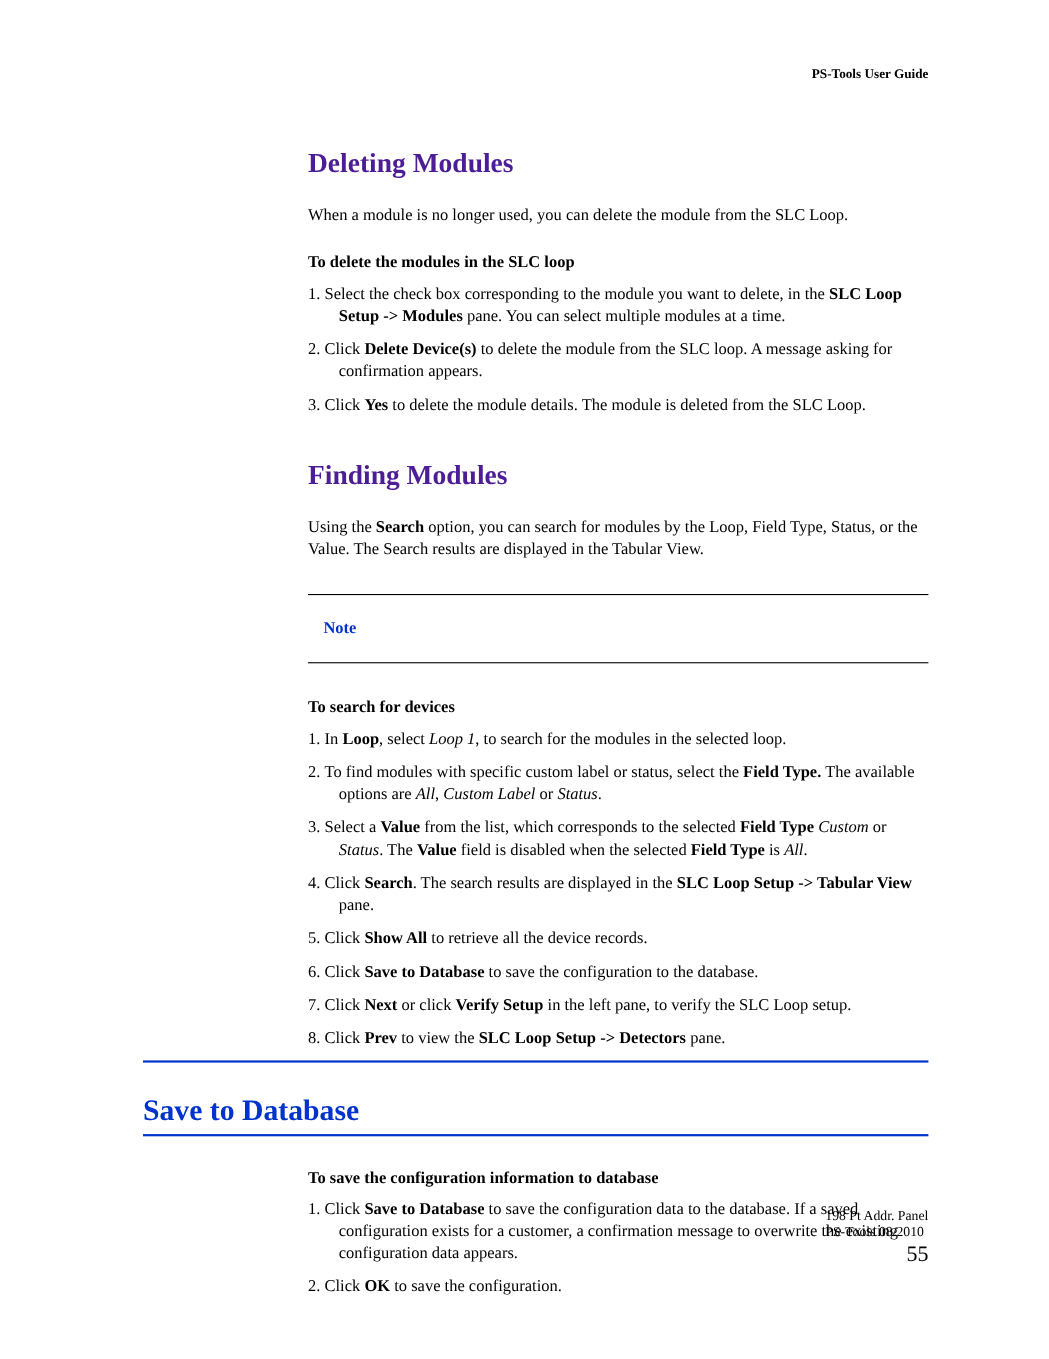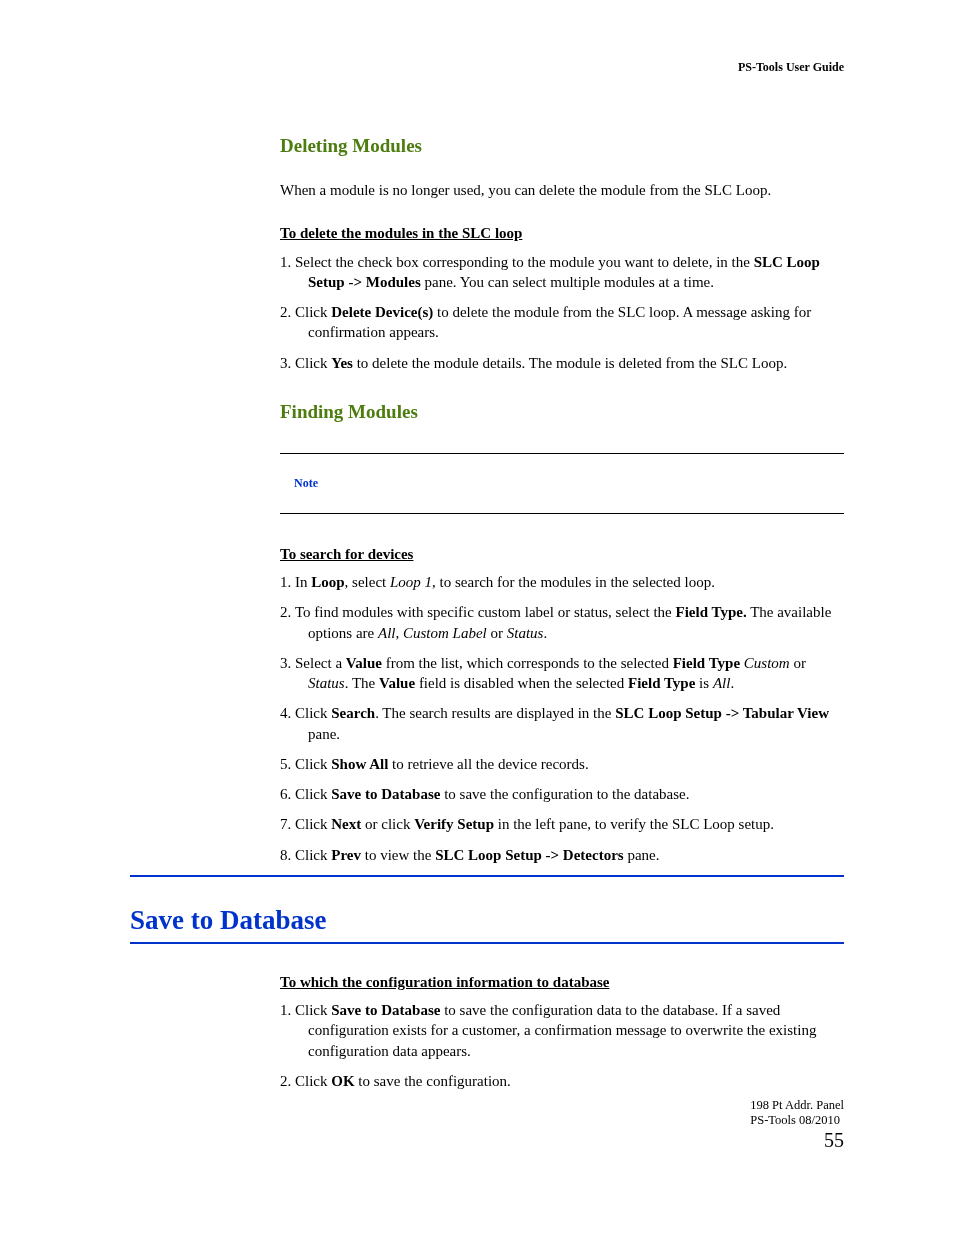"Deleting Modules" .h2 { color: #4d7c0f -> #4c1d95; font-size: 19px -> 25px }
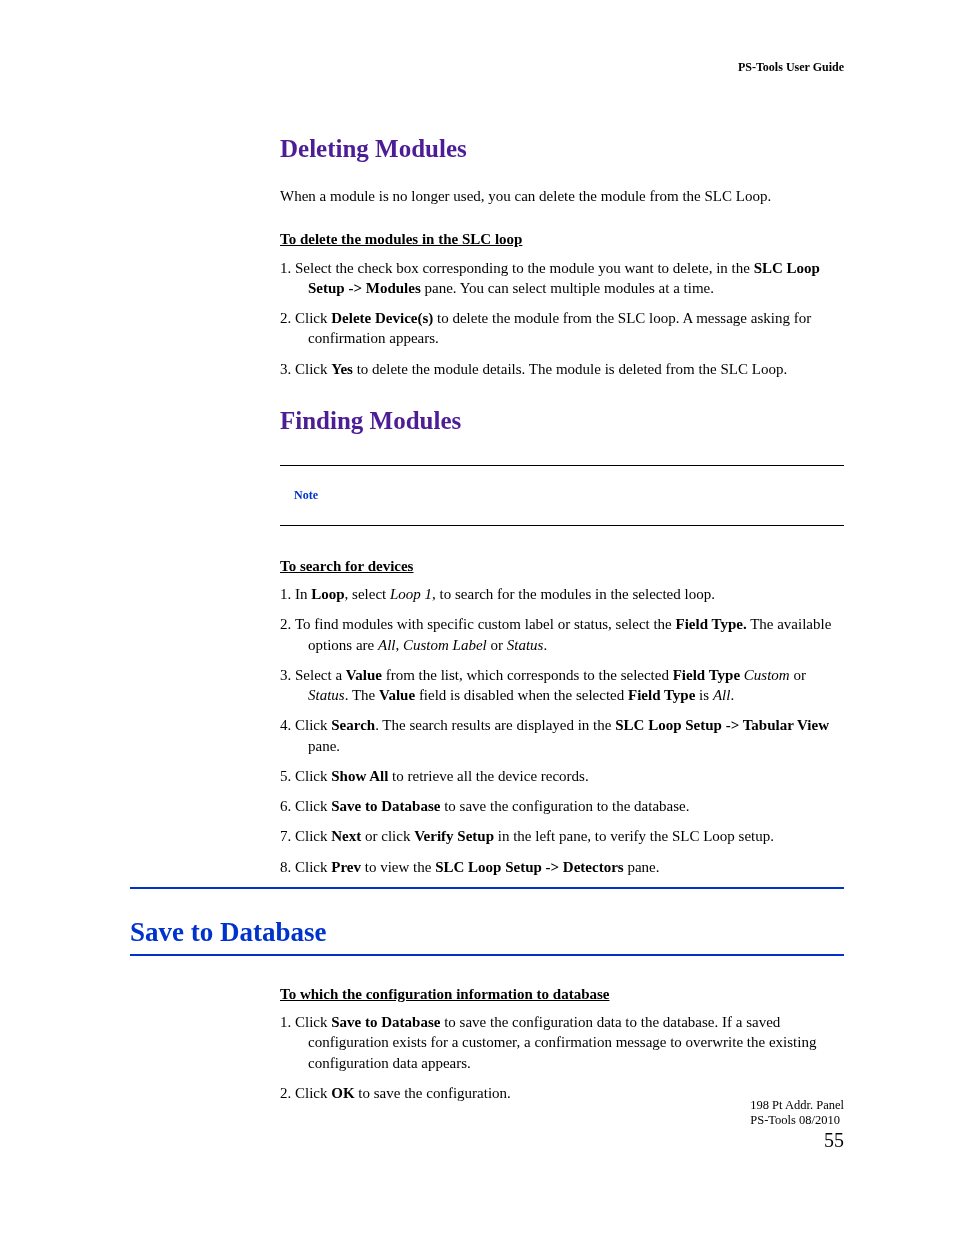"To delete the modules in" .subhead { text-decoration: underline -> none }
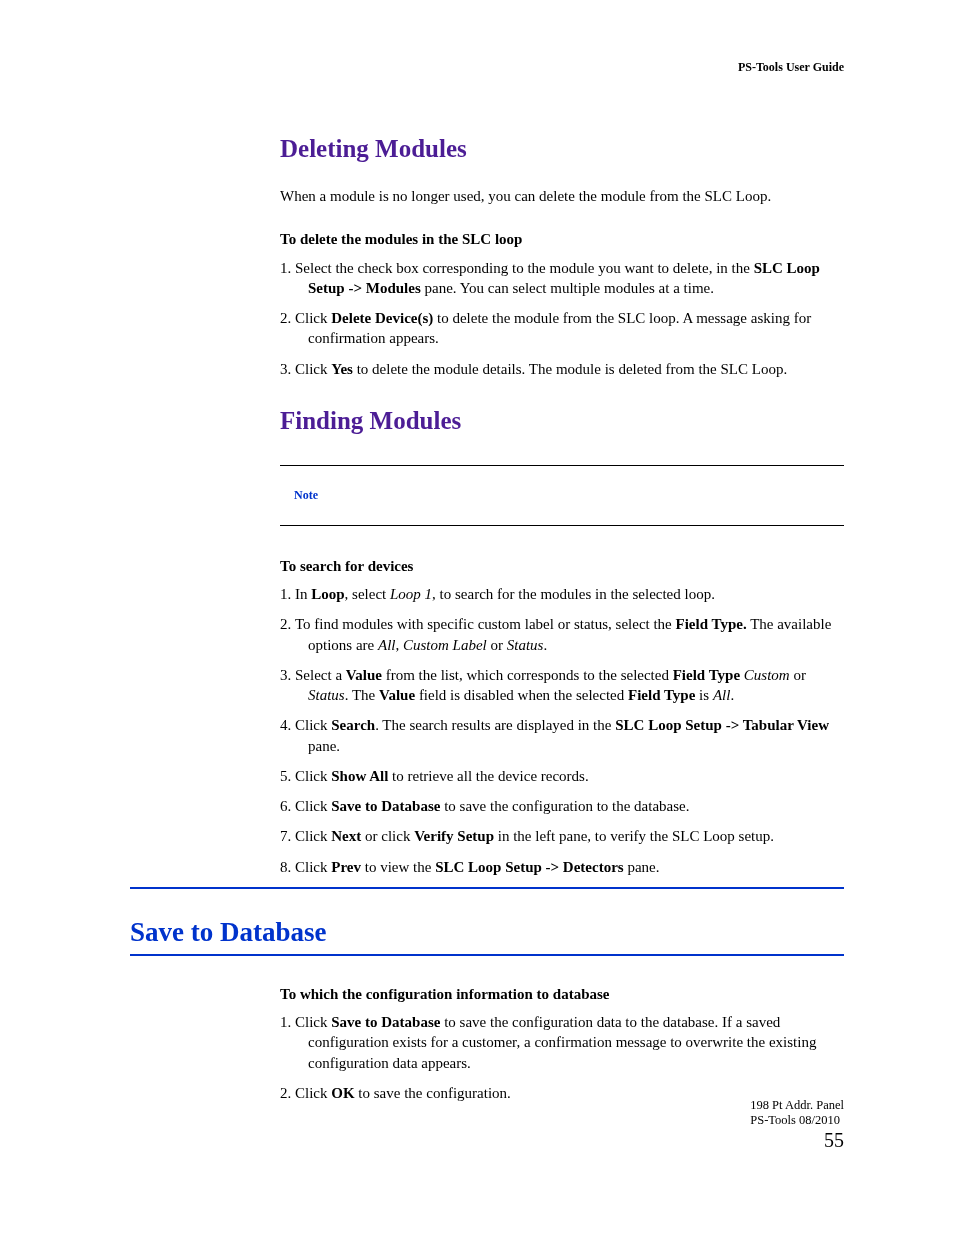"Finding Modules" div.h2 { margin-top: 28px -> 40px }
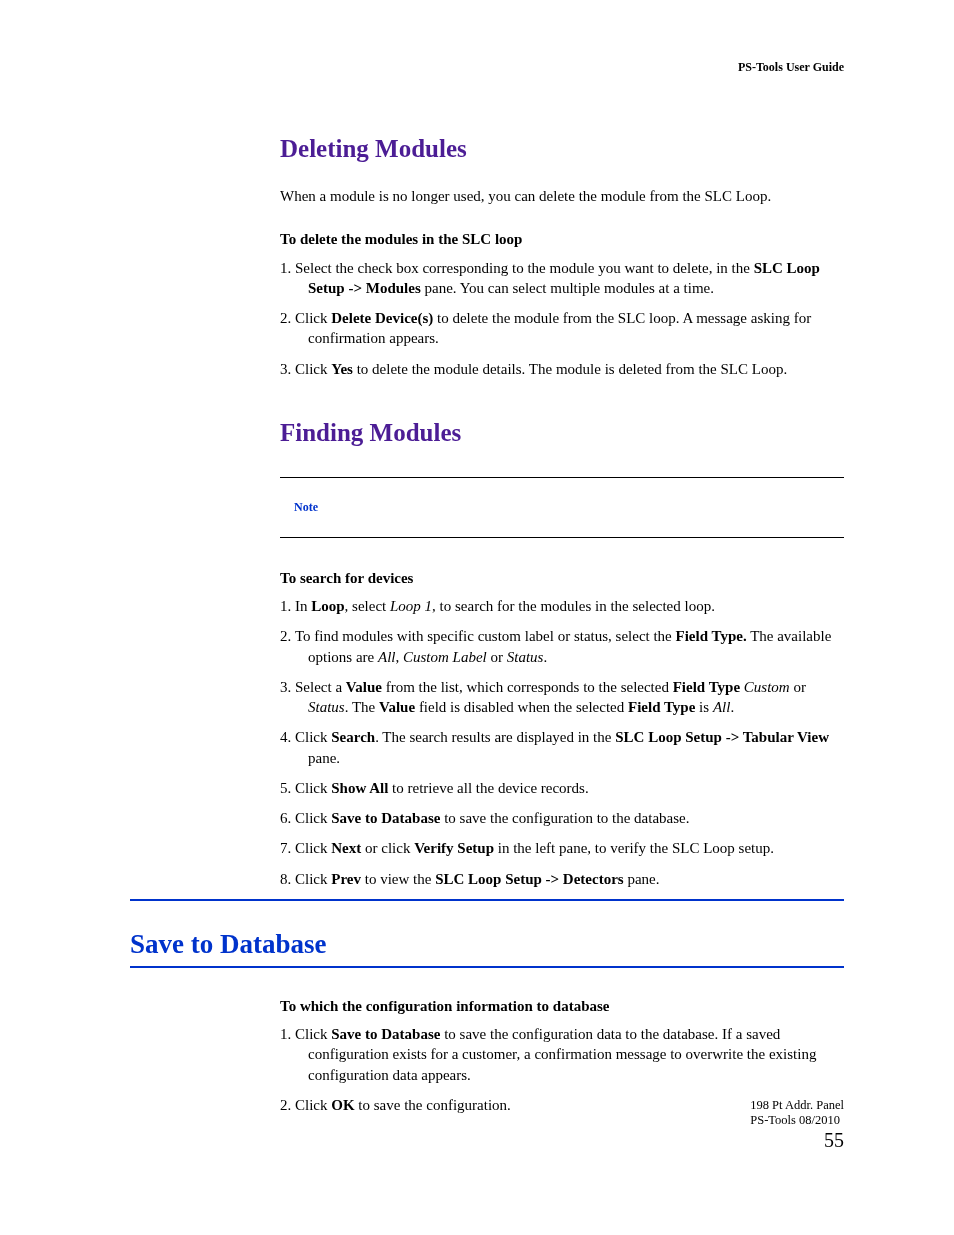"Using the Search option, you" p { html: none -> <p><span>Using the </span><span>Search</span><span> option, you can search for modules by the Loop, Field Type, Status, or the Value. The Search results are displayed in the Tabular View.</span></p> }
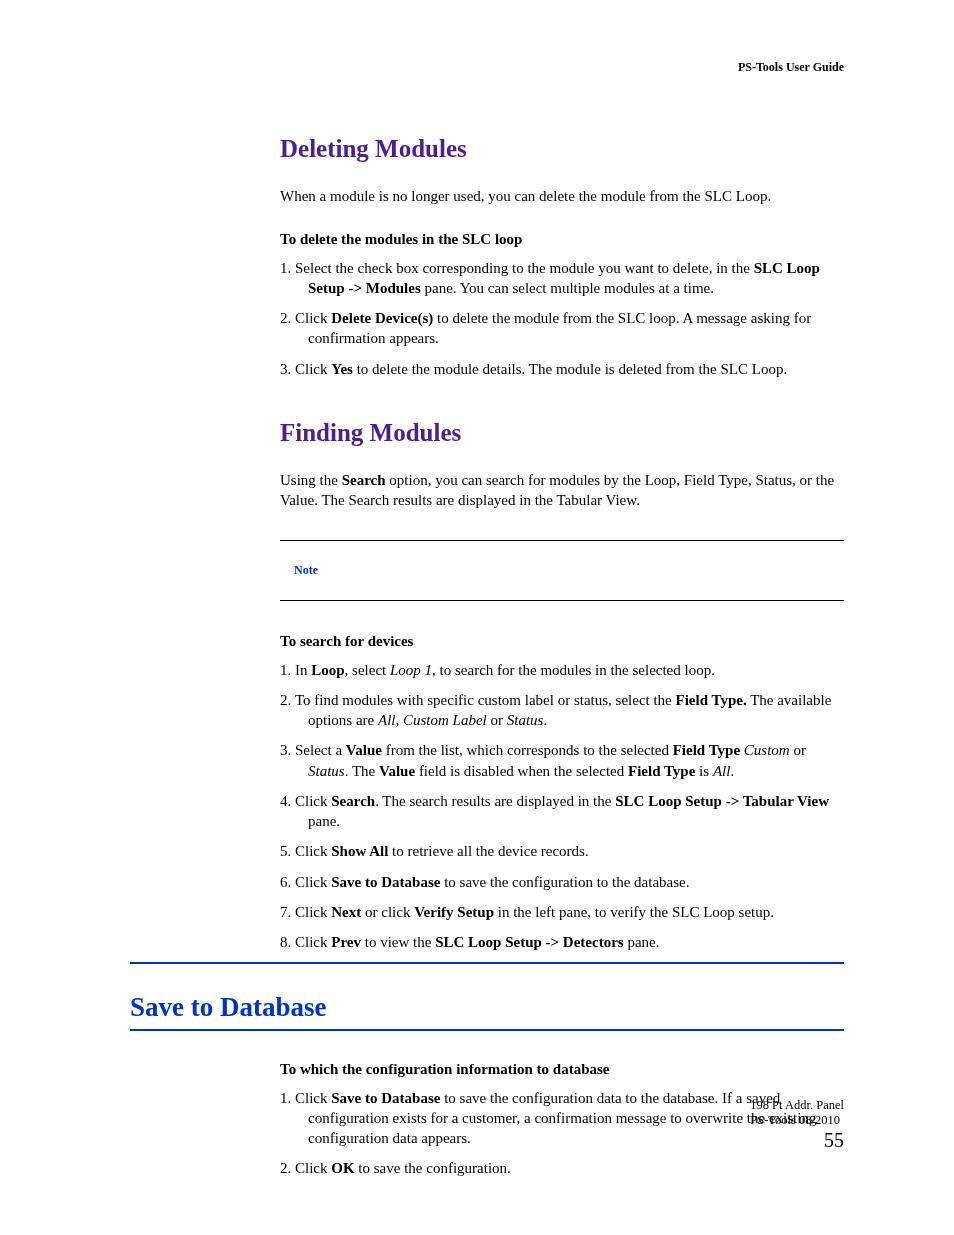"Note" .note-box { font-size: 12px -> 15px }
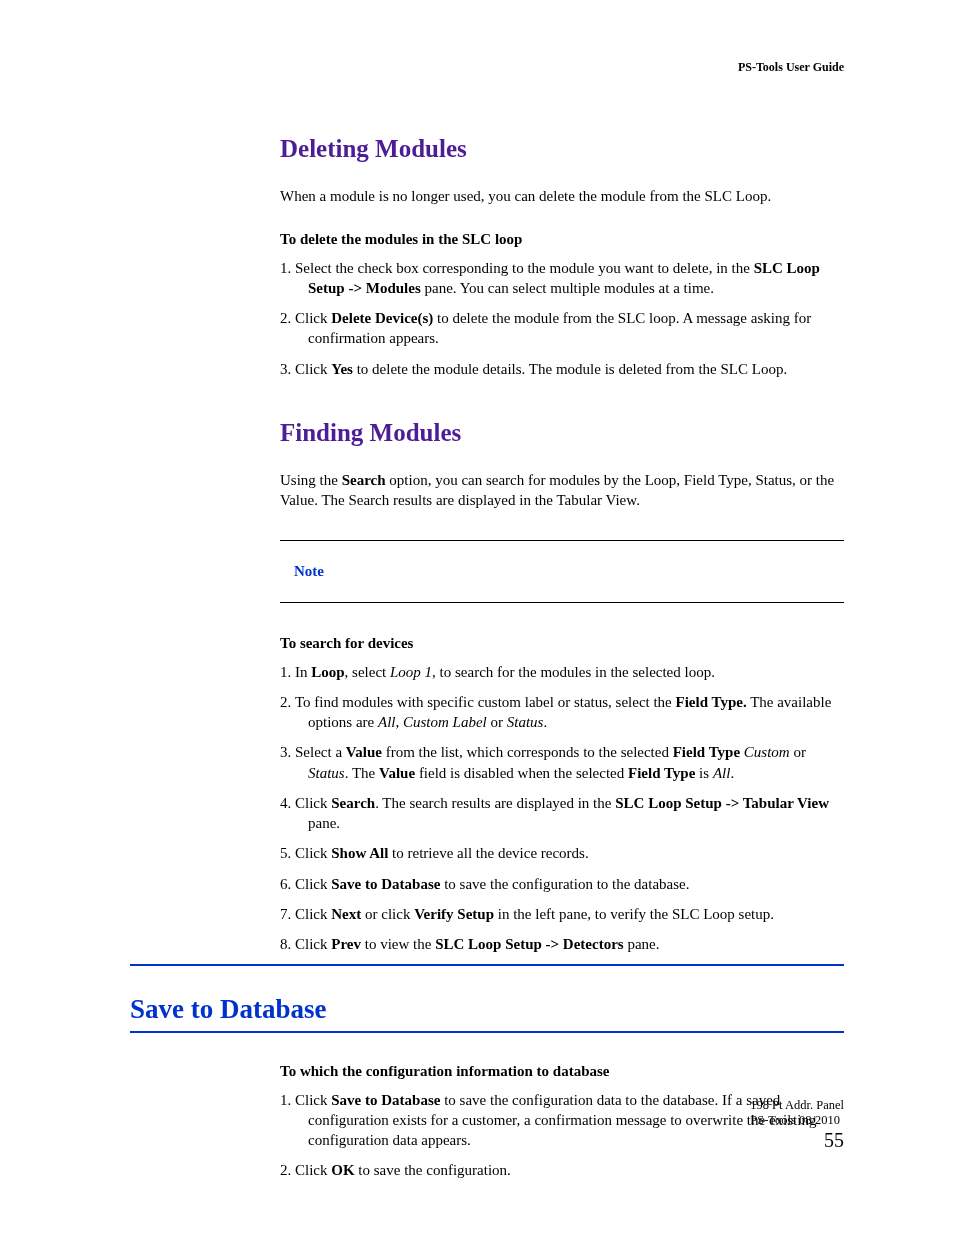"To which the configuration information" p.subhead { text: which -> save }
